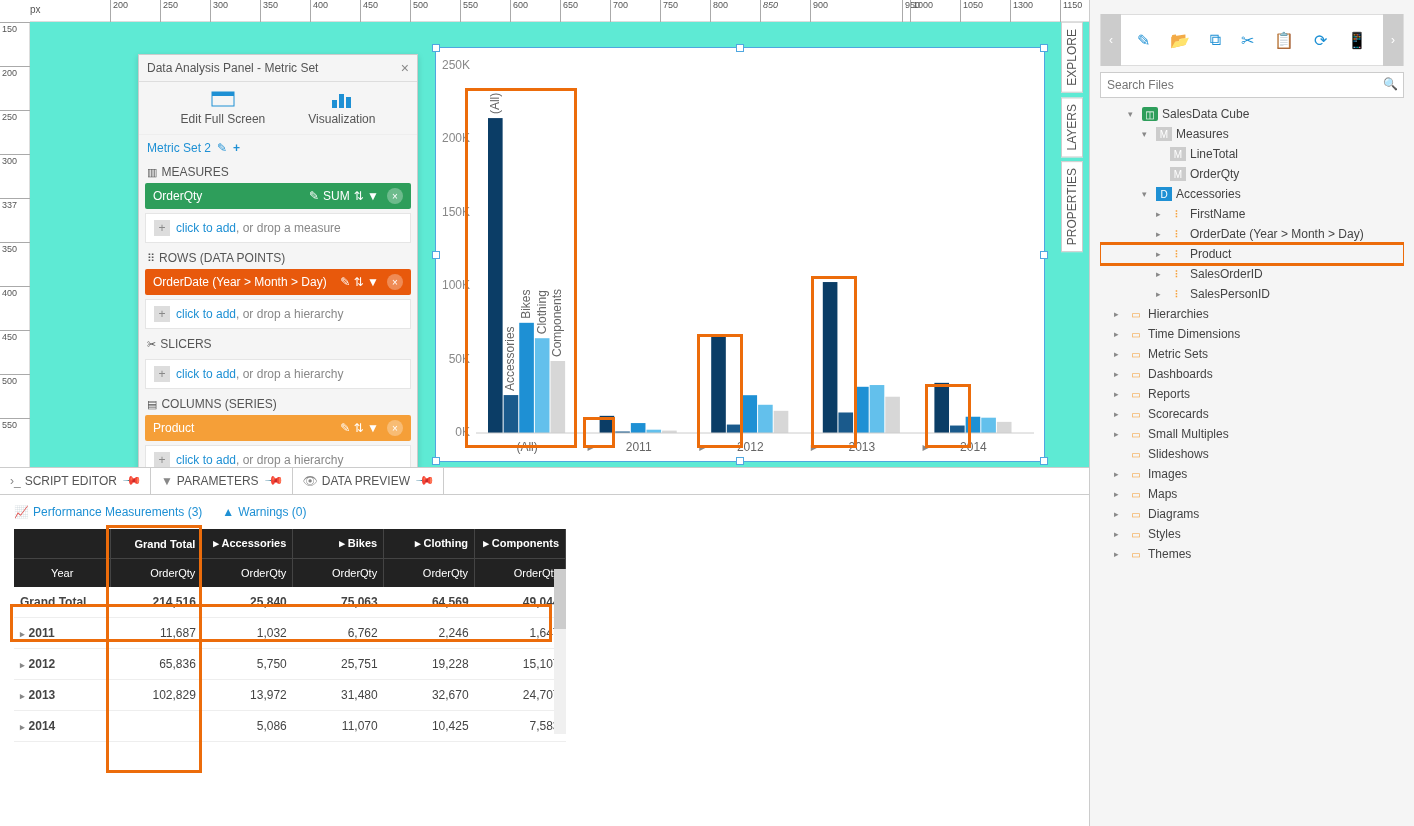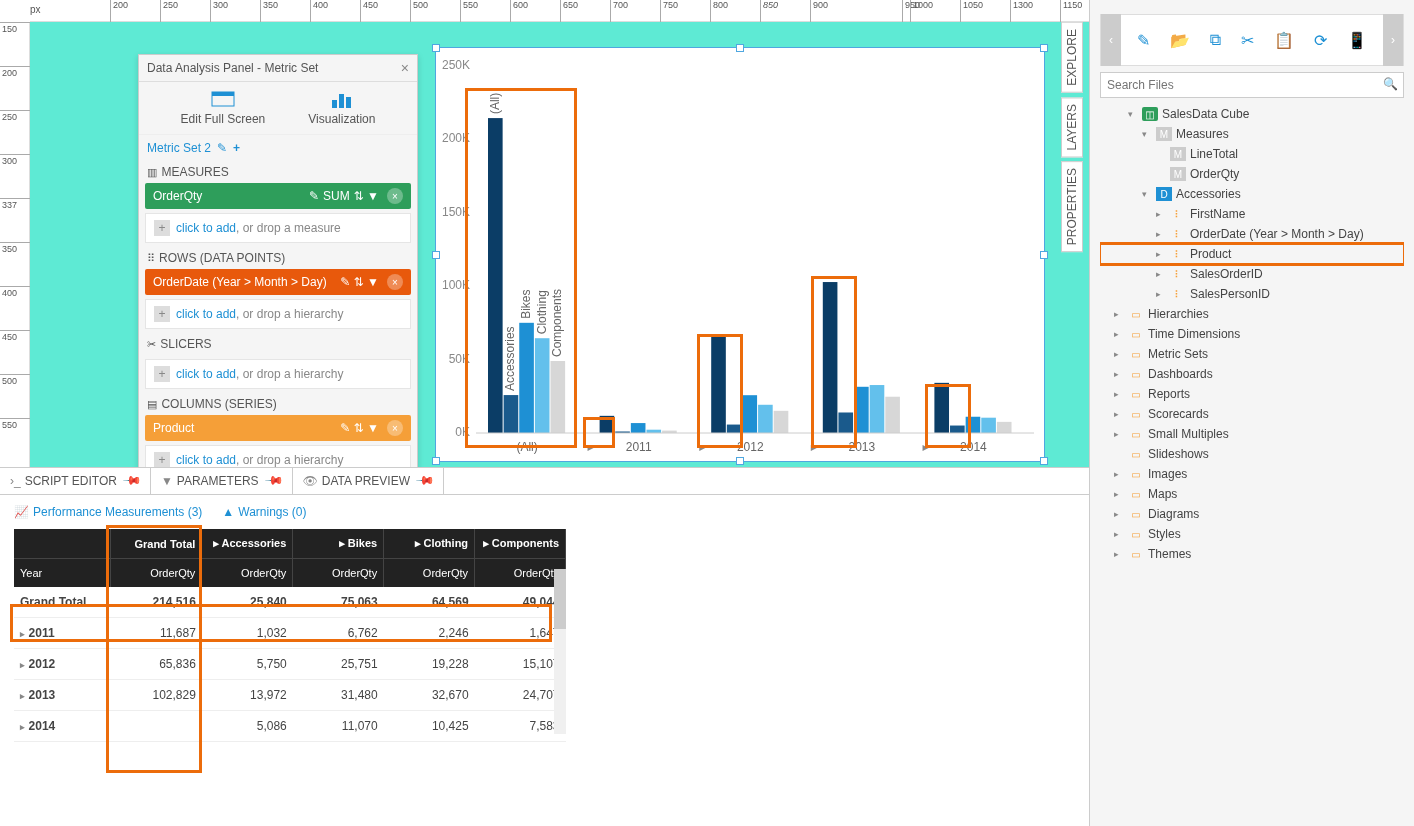"Year" .dp-table th.left { text-align: left -> center }
